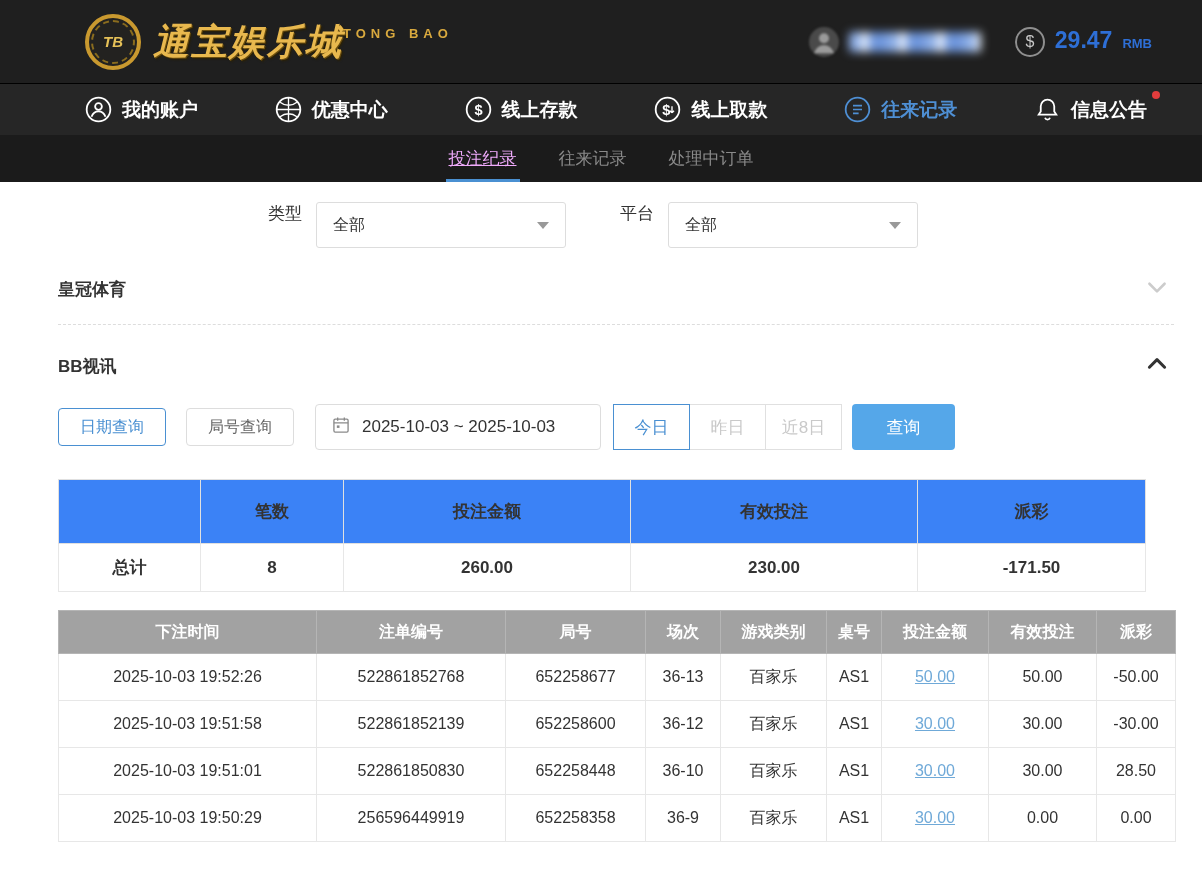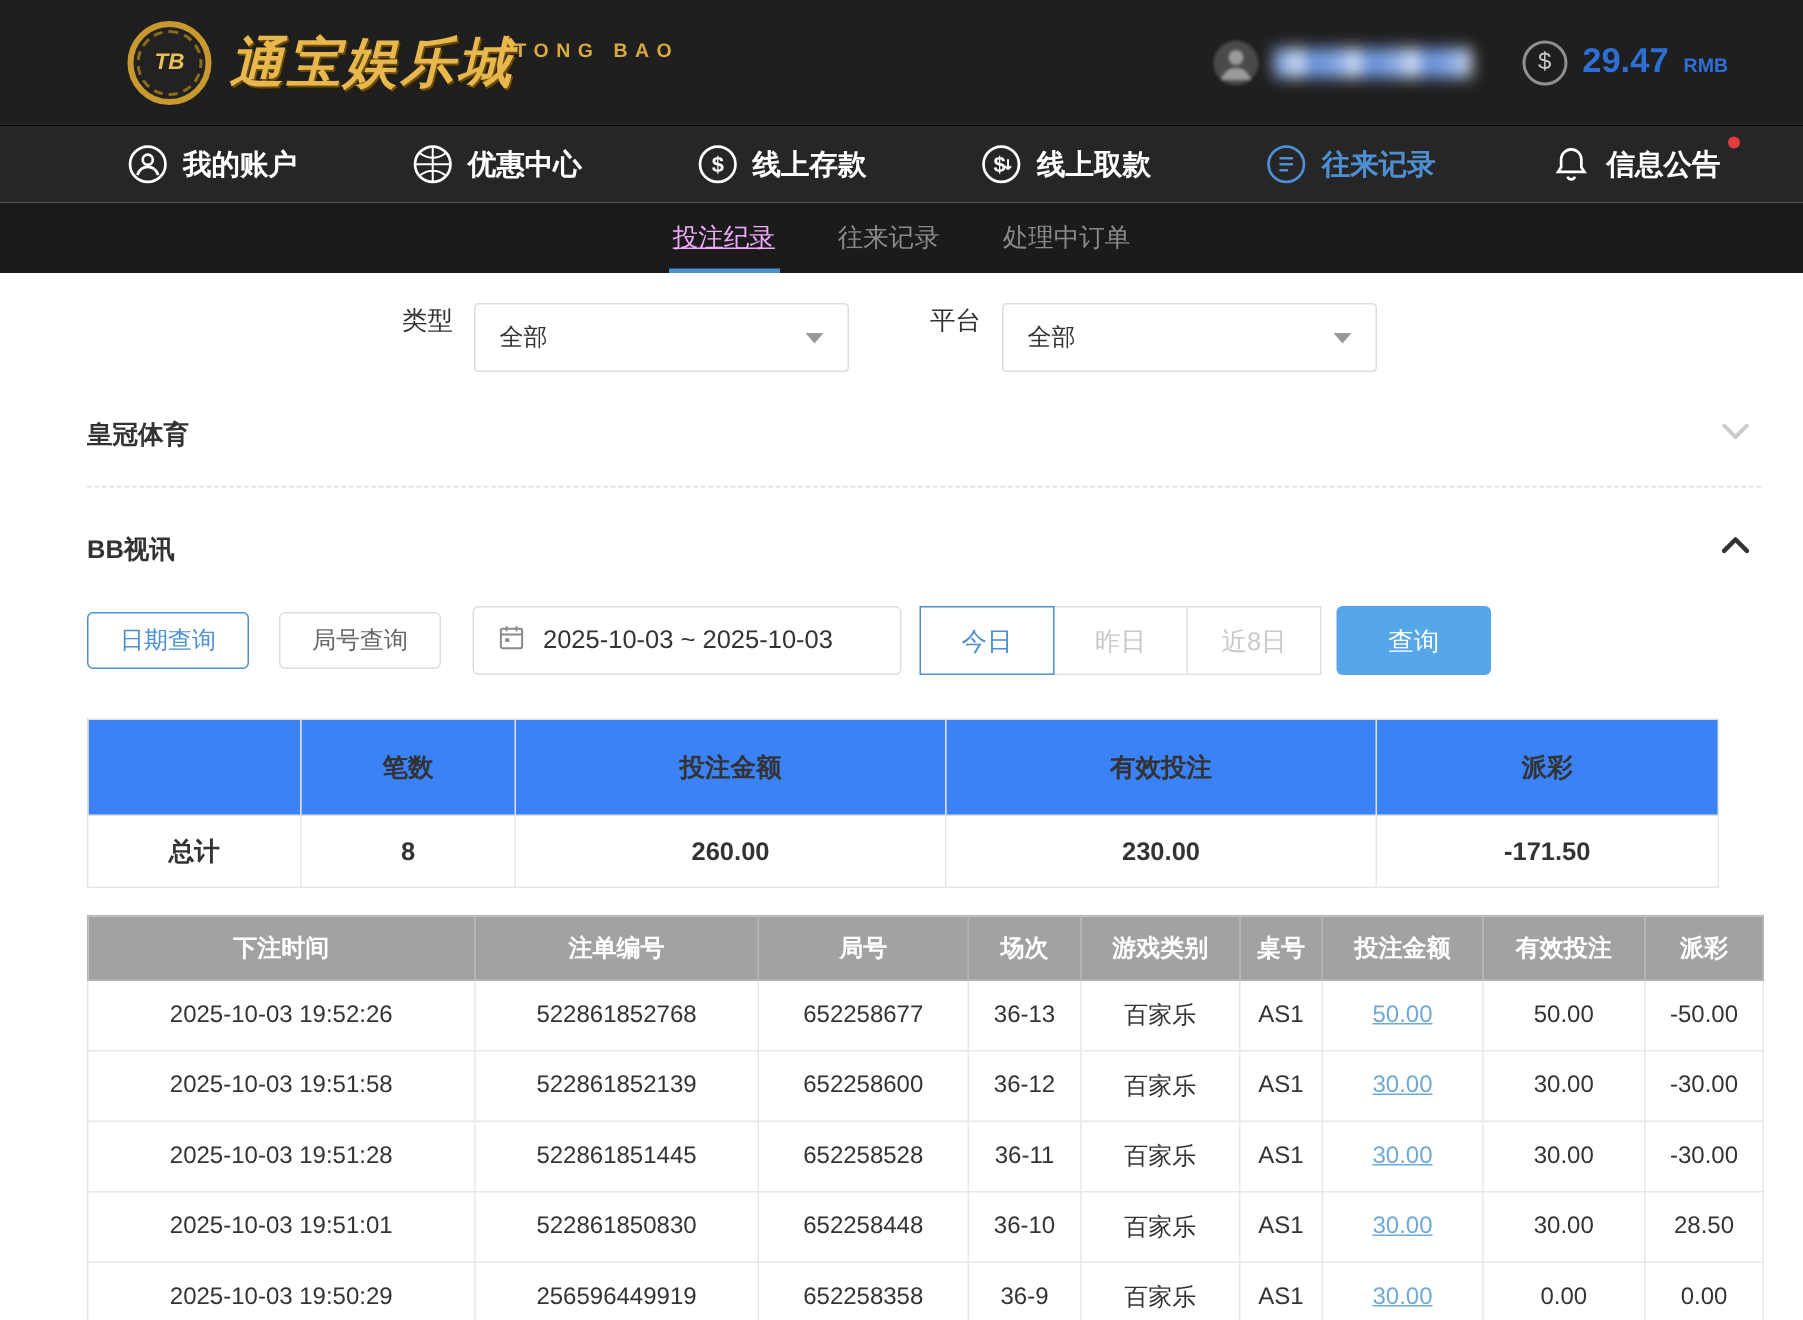"今日" .range-btn { width: 90px -> 77px }
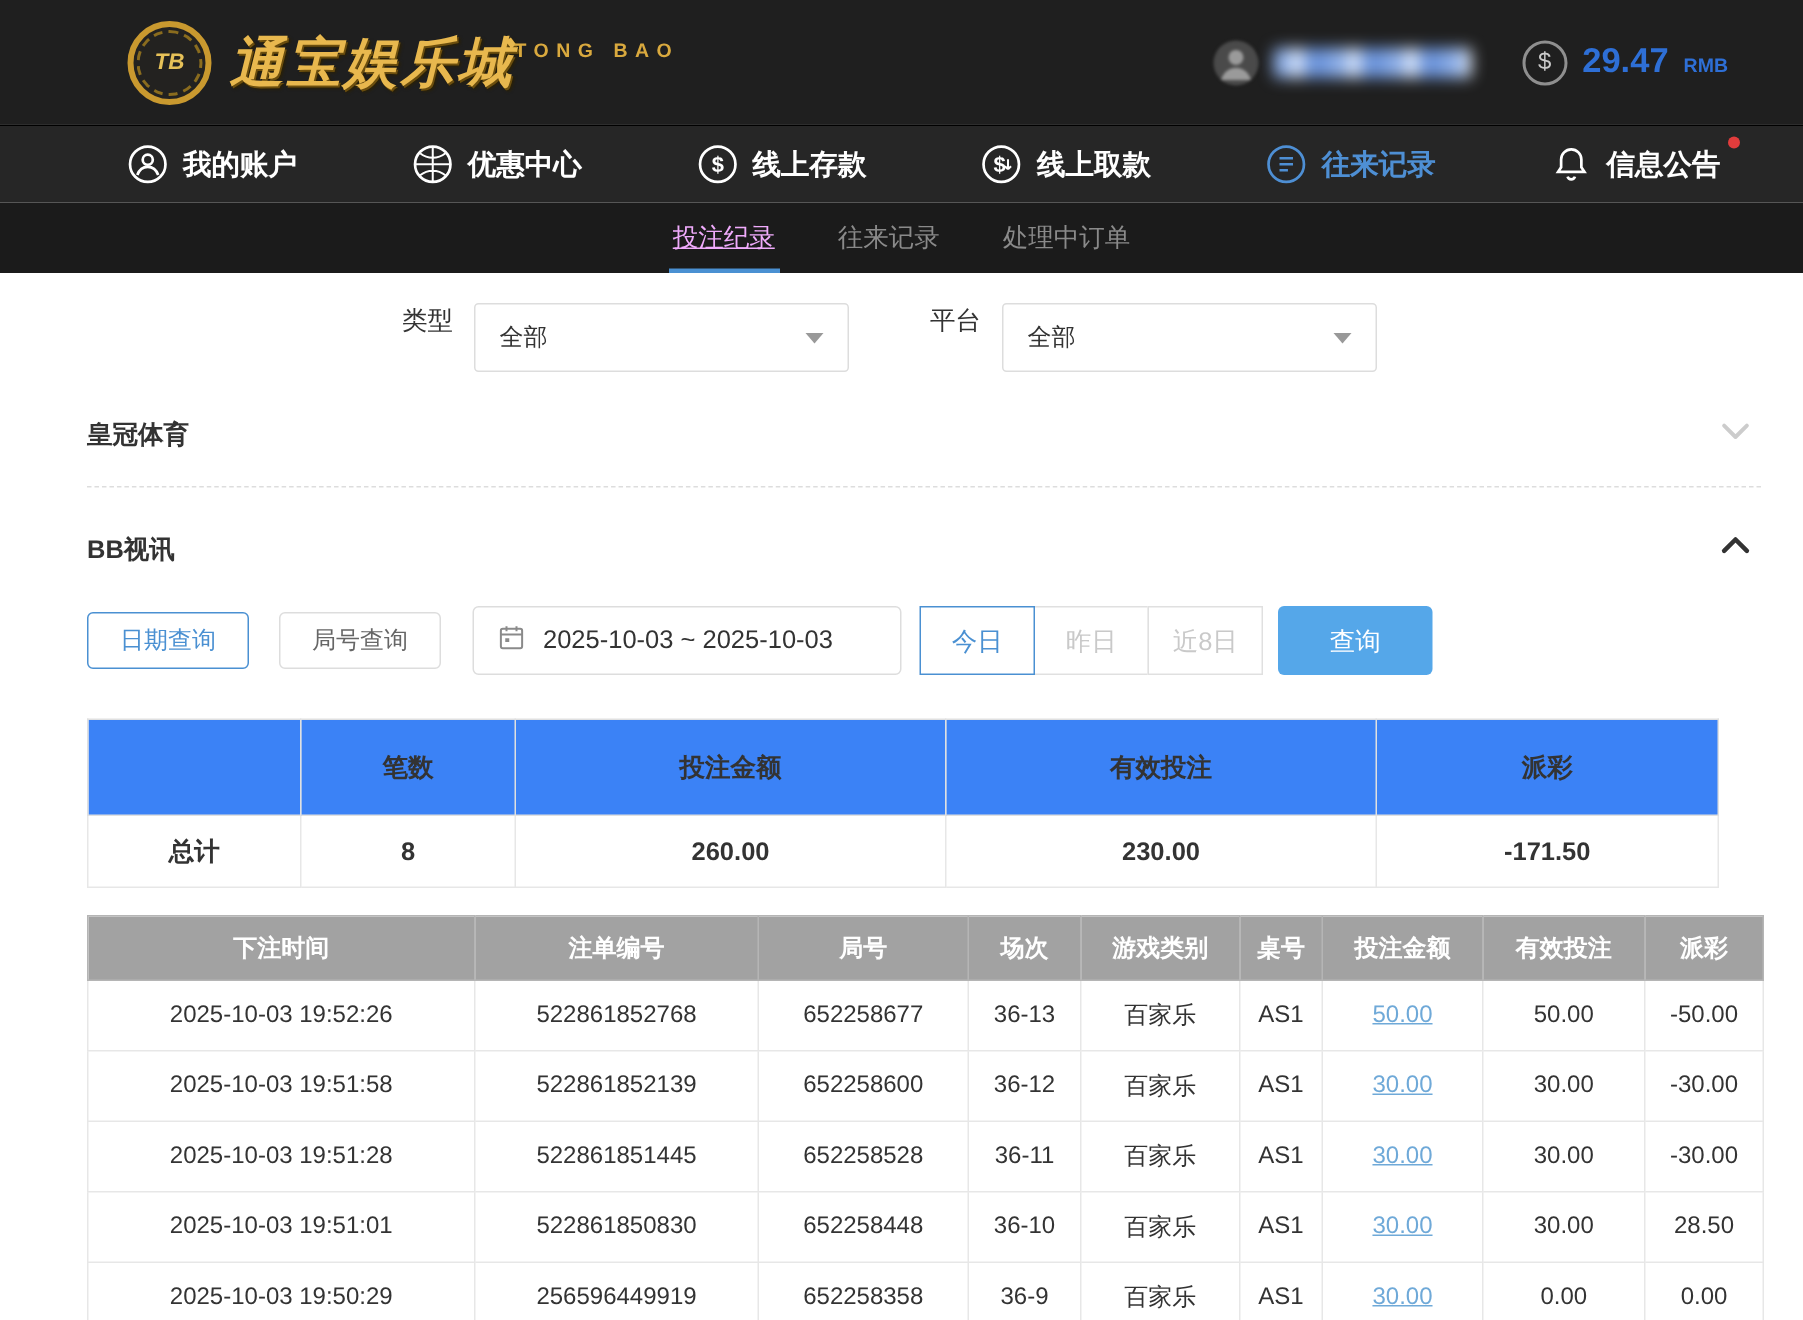"2025-10-03 19:51:28" tr { html: <tr> <td>2025-10-03 19:51:28</td> <td>522861851445</td> <td>652258528</td> <td>36-11</td> <td>百家乐</td> <td>AS1</td> <td><span>30.00</span></td> <td>30.00</td> <td>-30.00</td> </tr> -> none }
